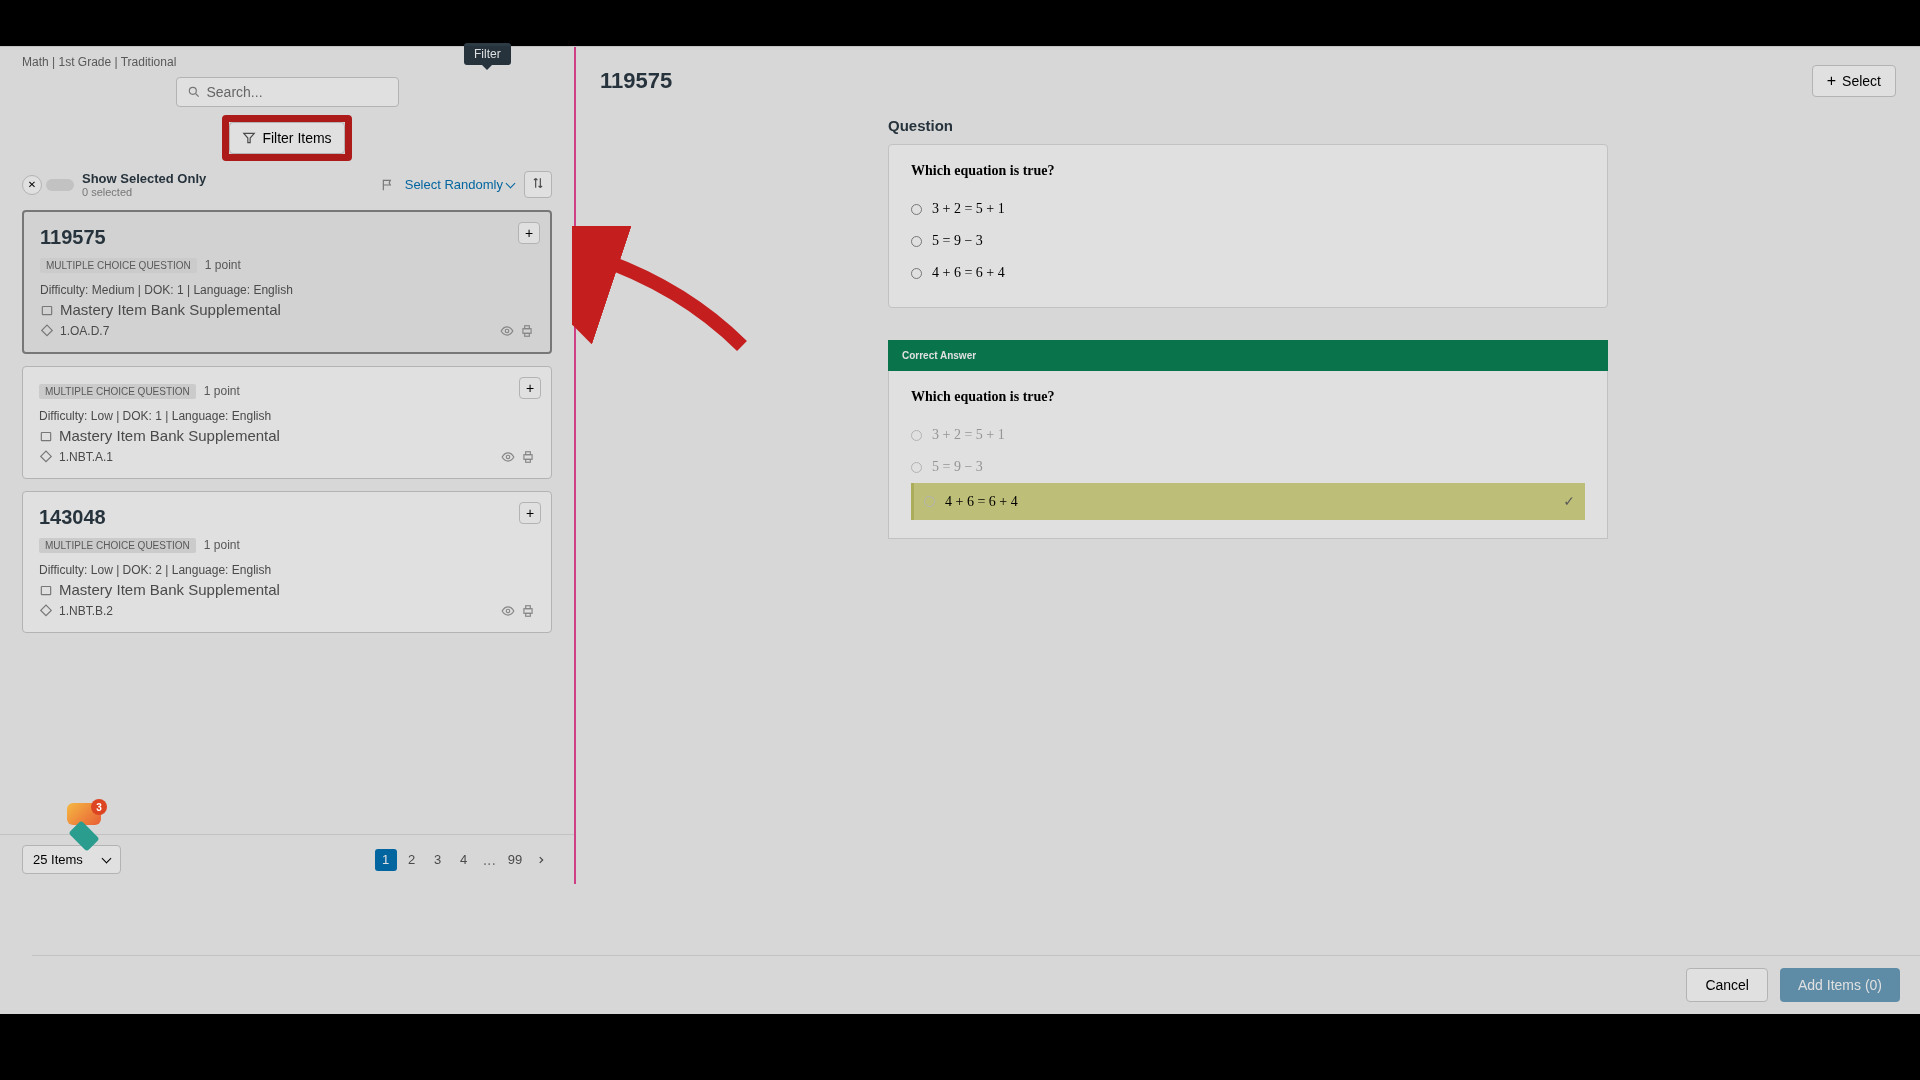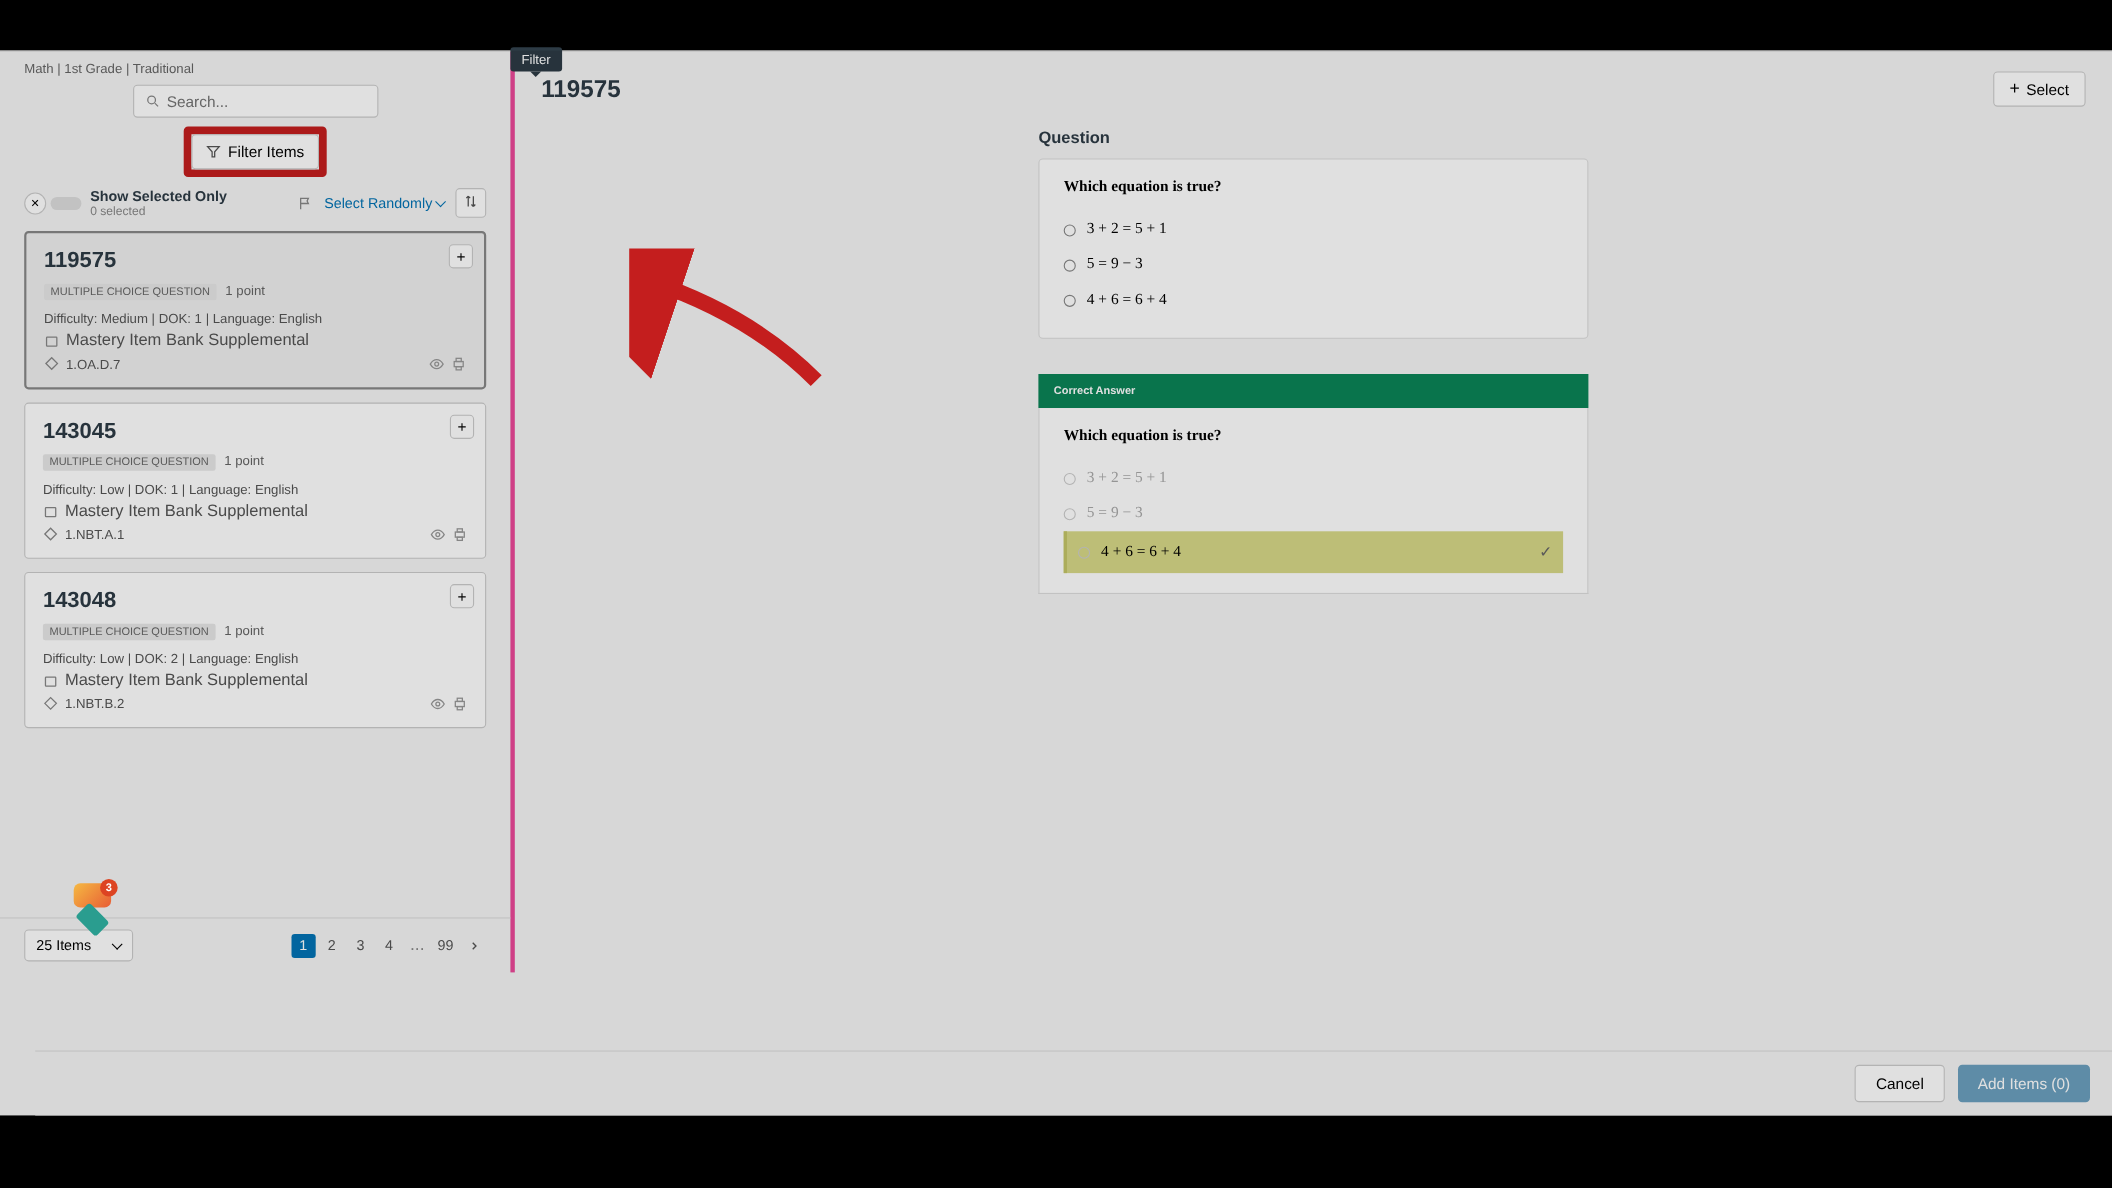"Math | 1st Grade |" .left { border-right: 4px solid #ec4899 -> 2px solid #ec4899; width: 468px -> 576px }
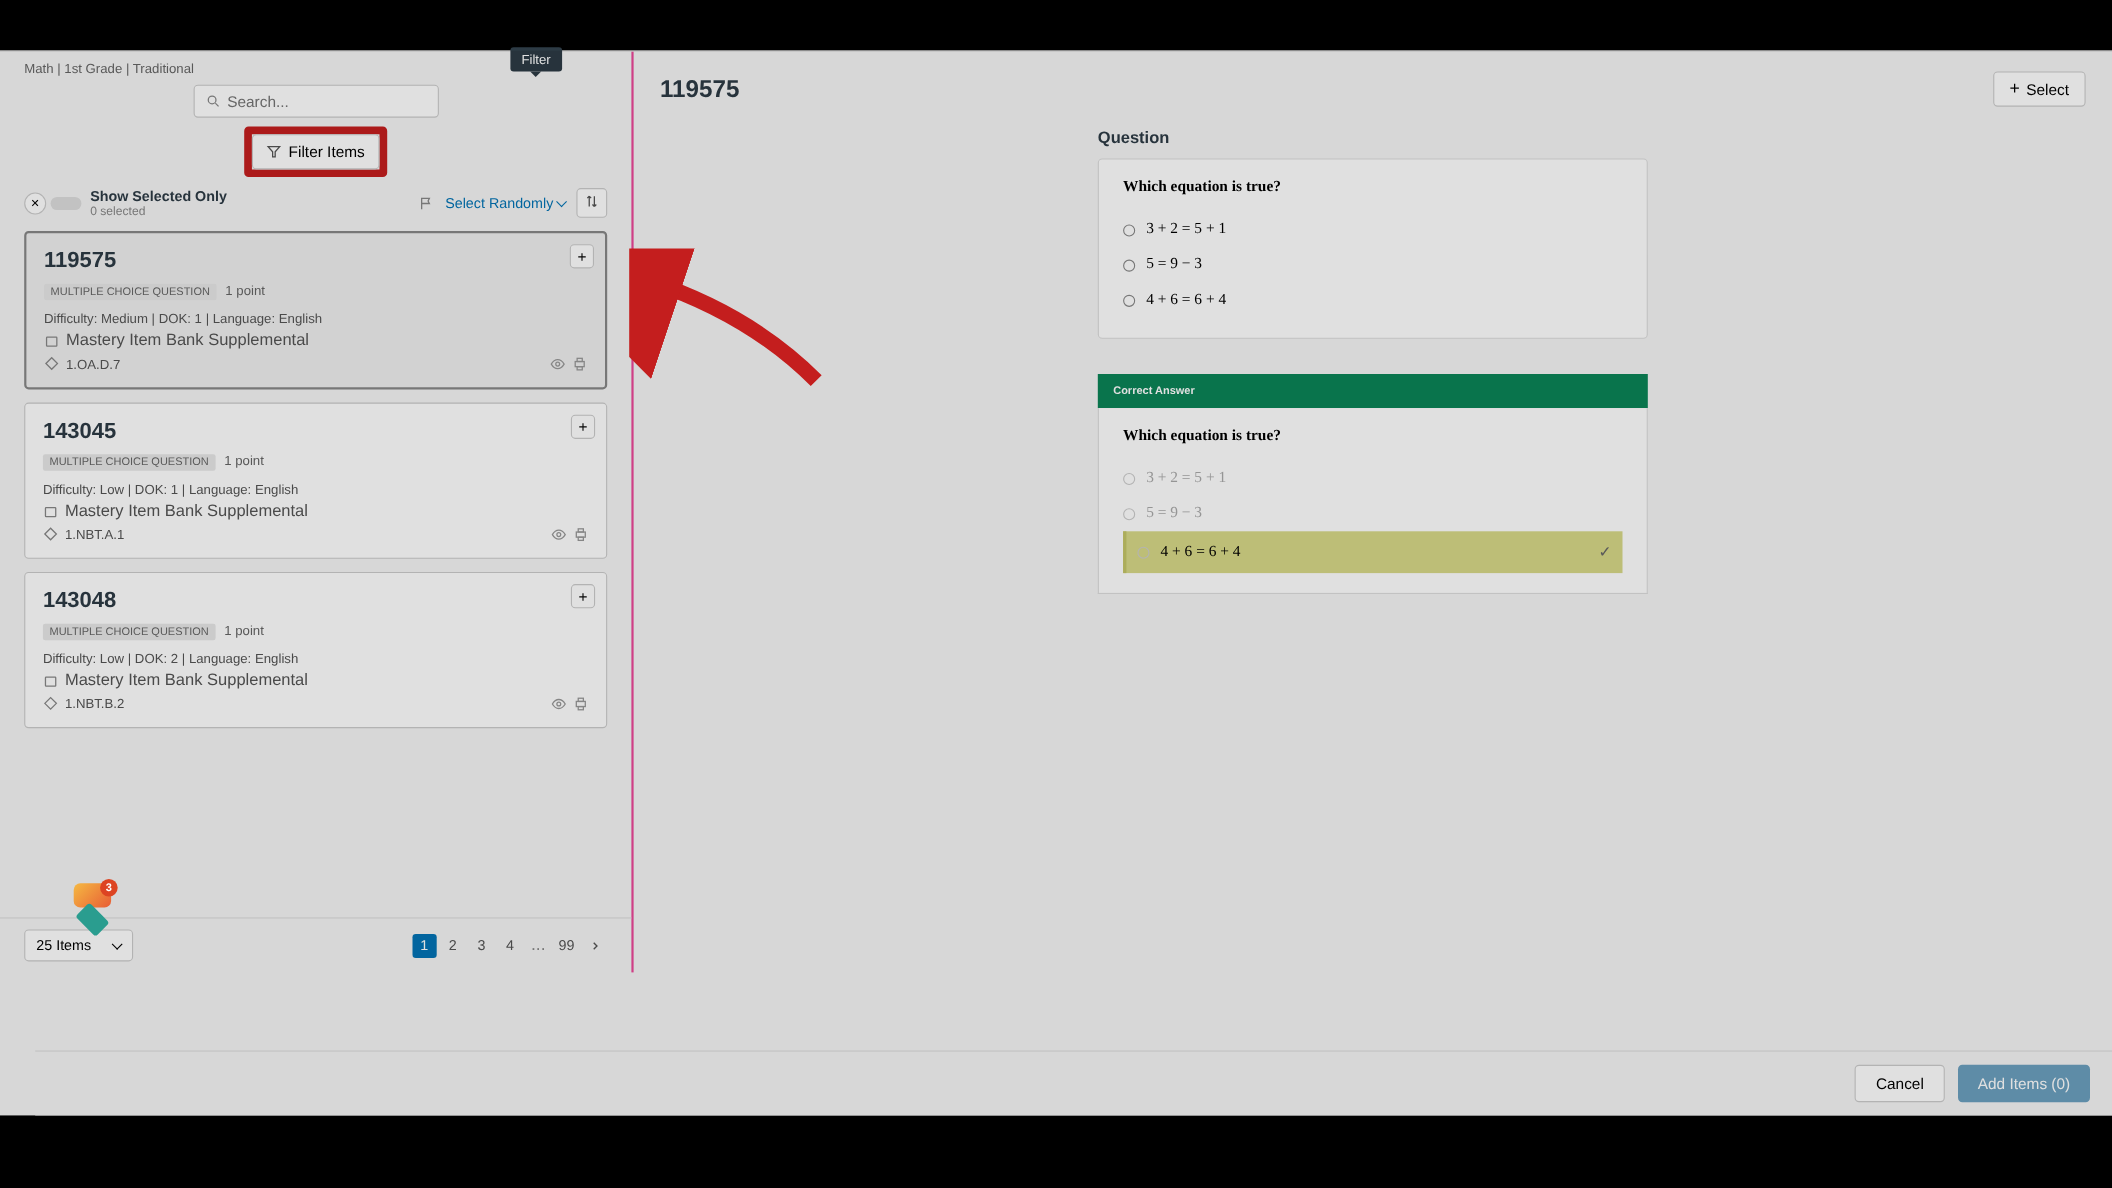"Question" .question-panel { width: 500px -> 720px }
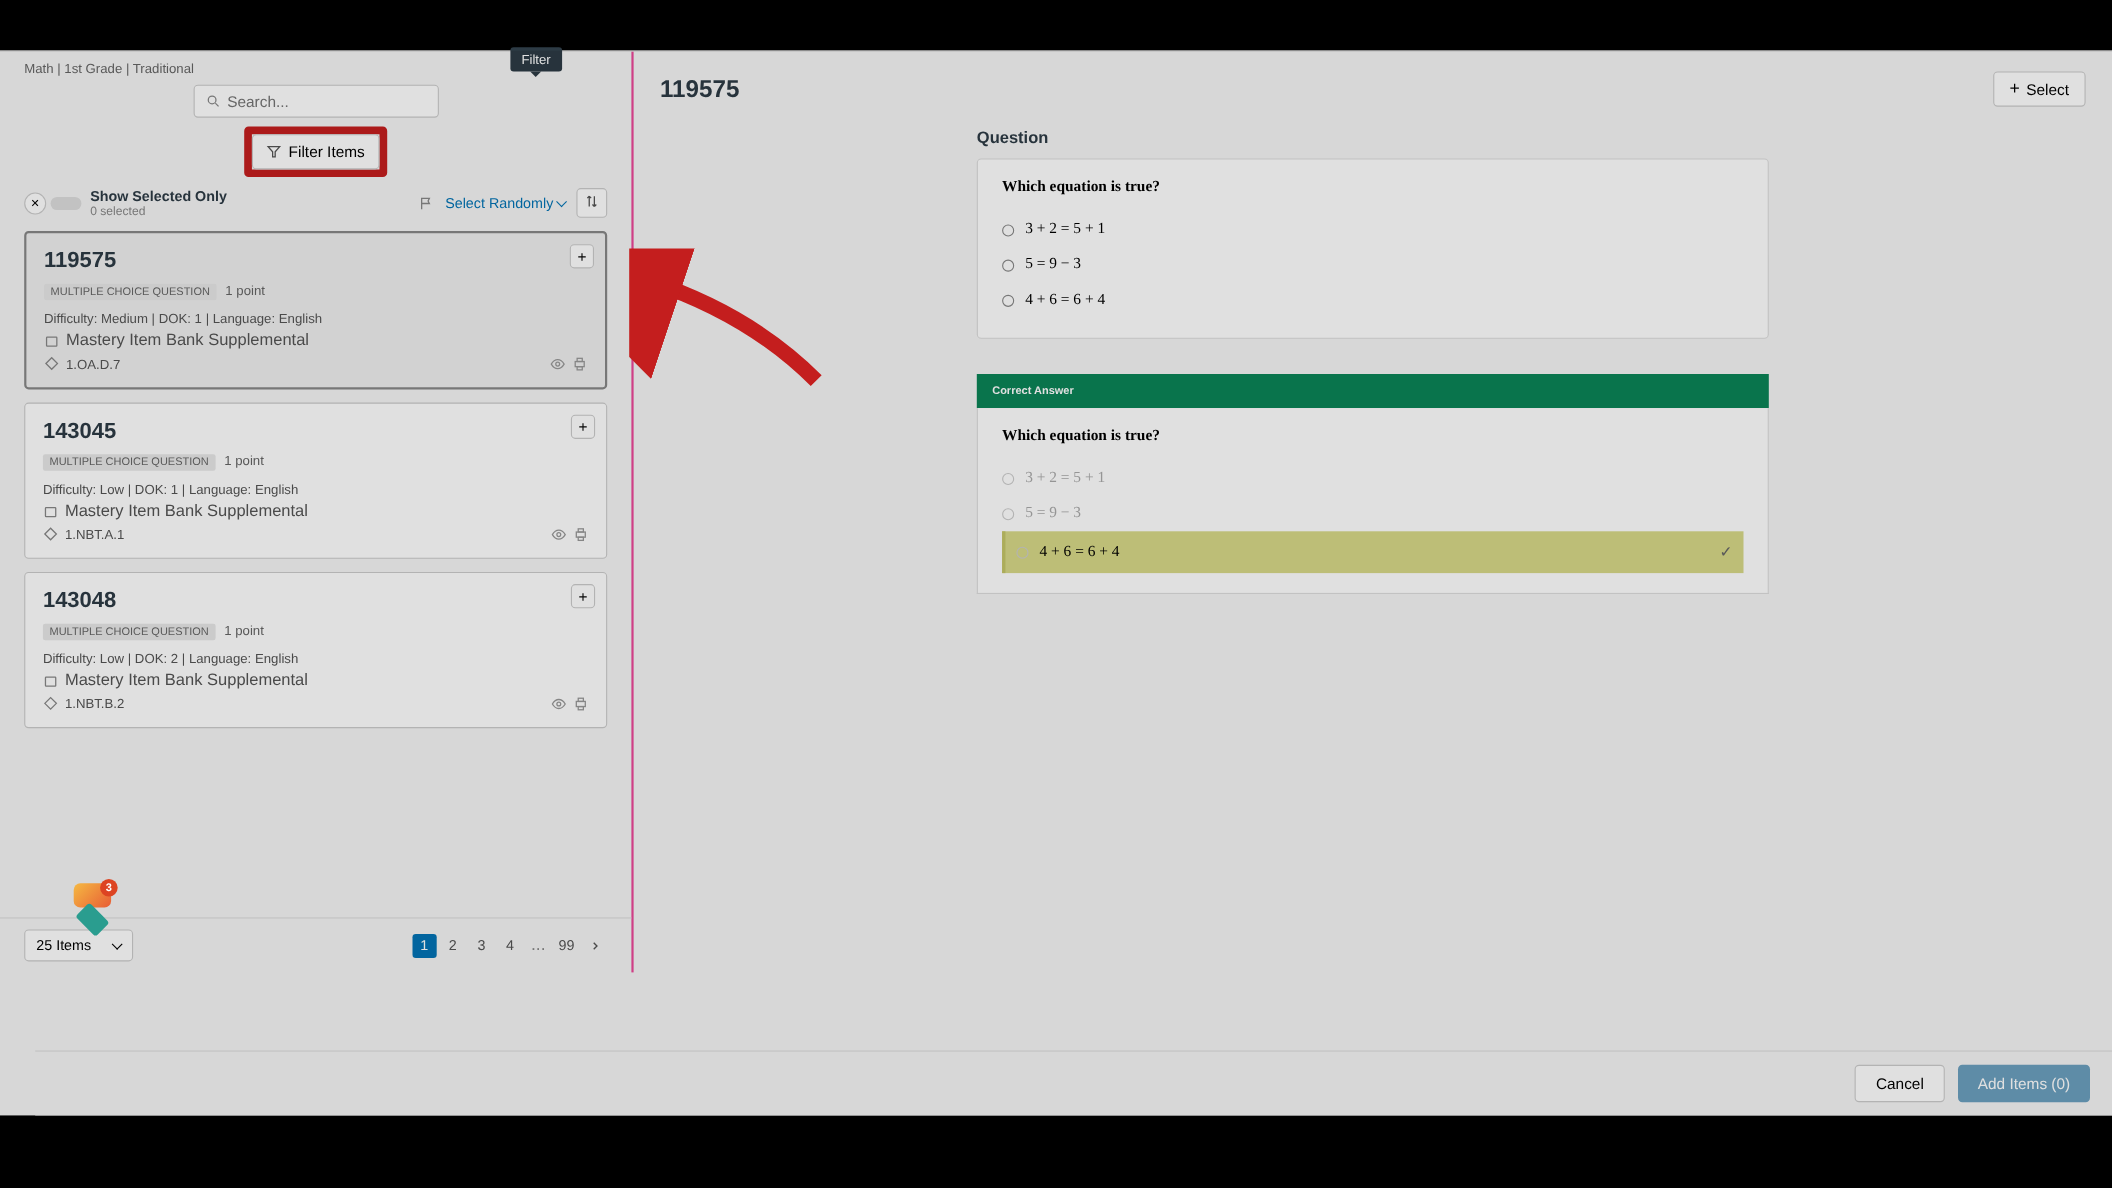"143045" div.item-id { html: <div>143045</div> -> none }
